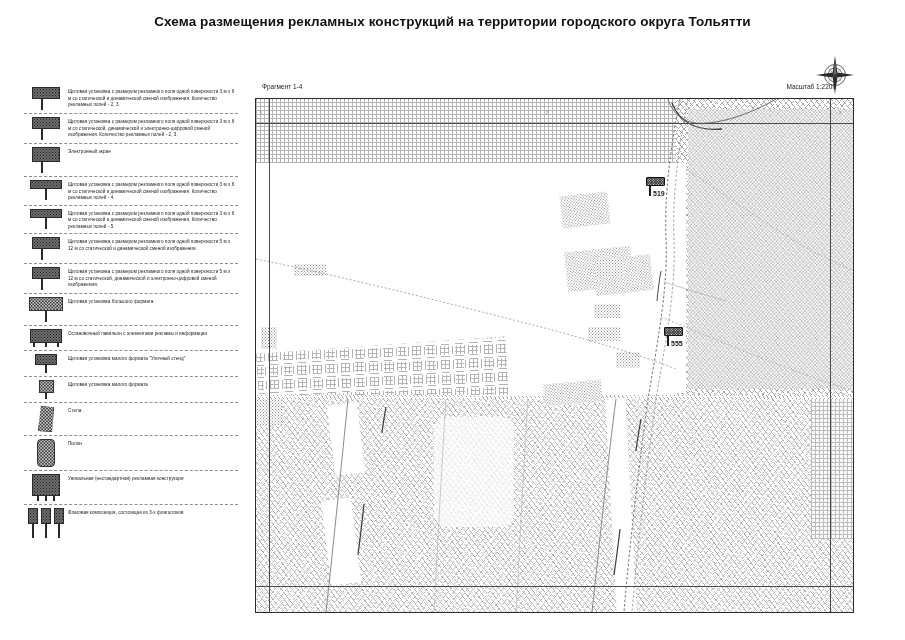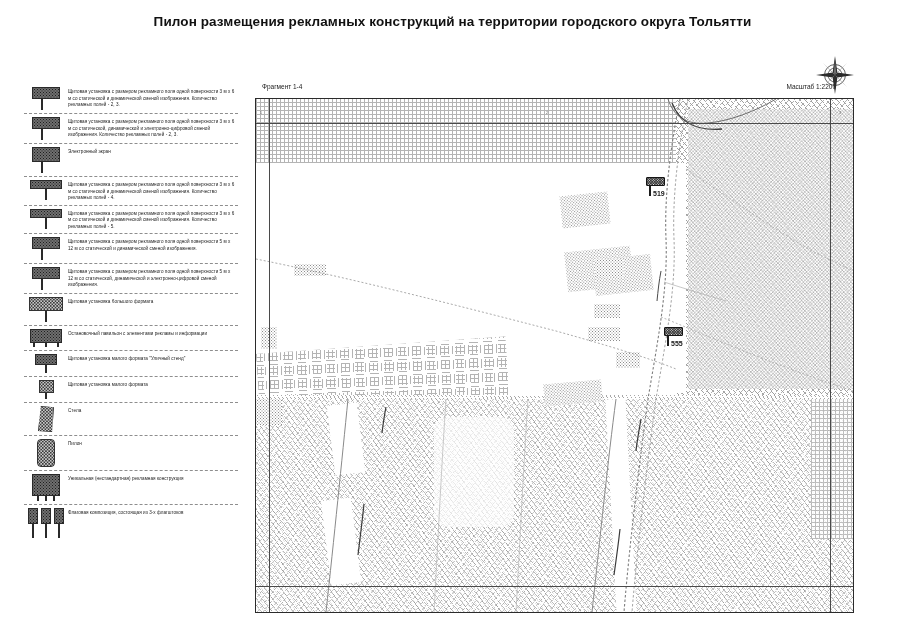"Пилон размещения рекламных конструкций" div { text: Пилон -> Схема }
